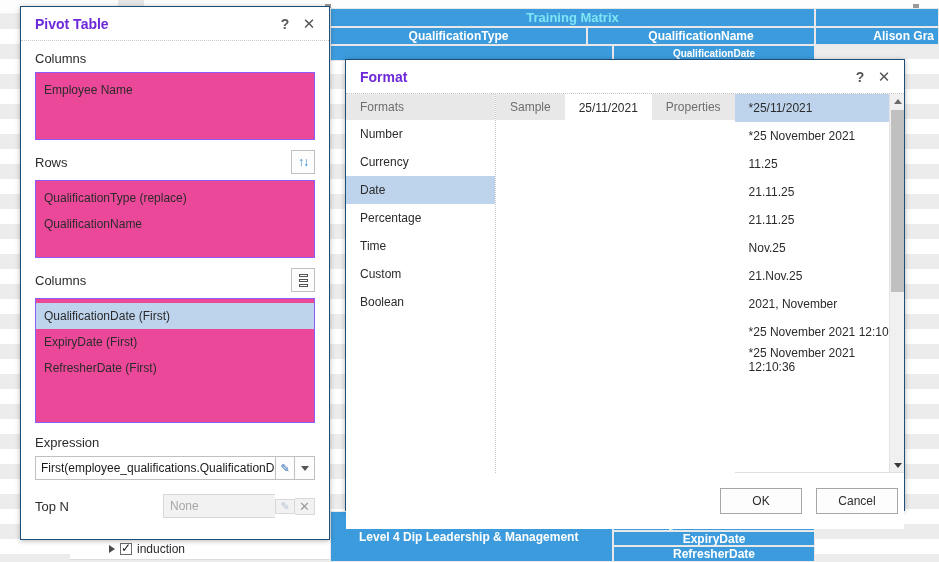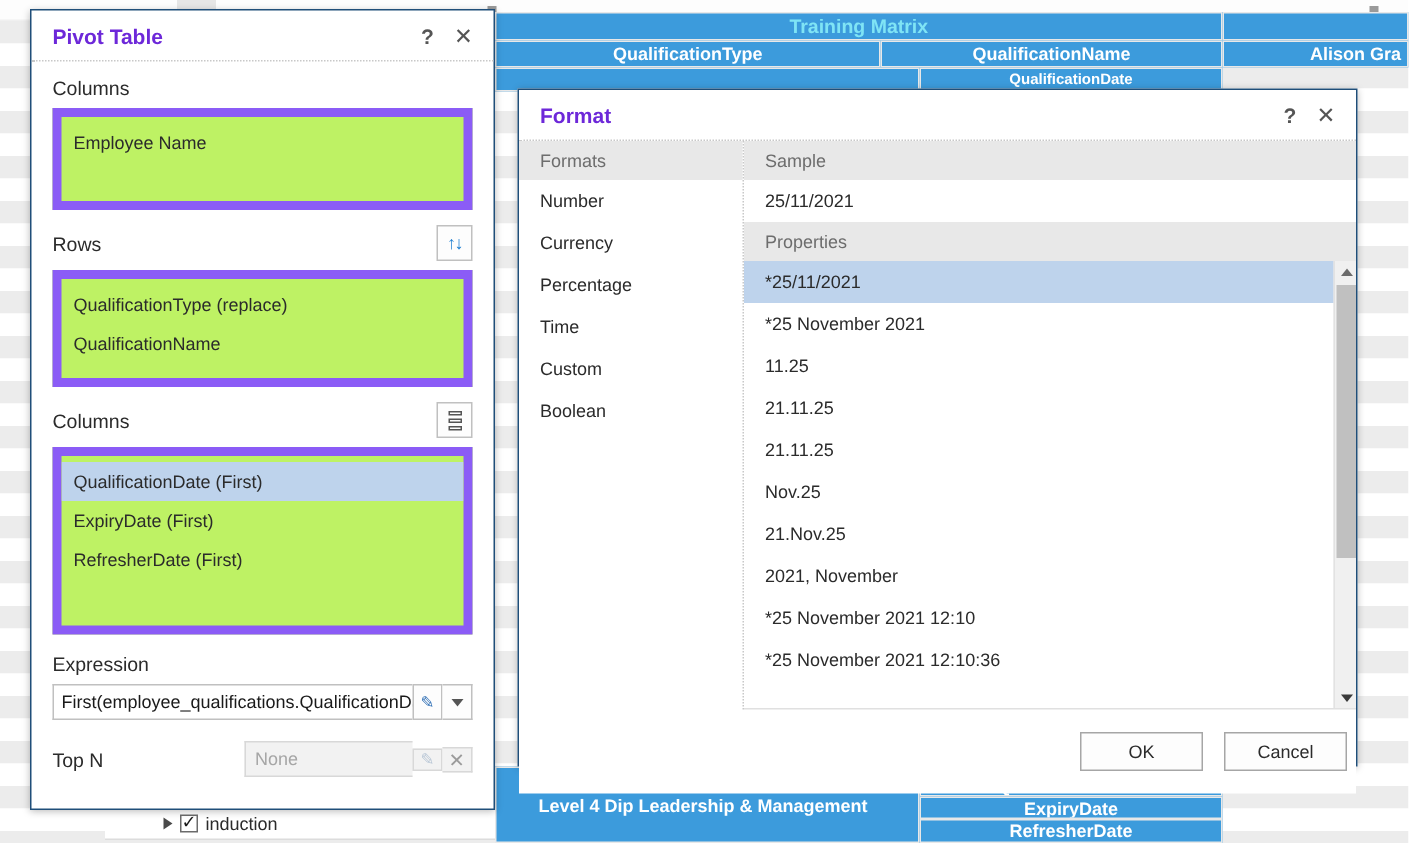"Employee Name" .listbox { background: #bef264 -> #ec4899; border: 6px solid #8b5cf6 -> 1px solid #8b5cf6 }
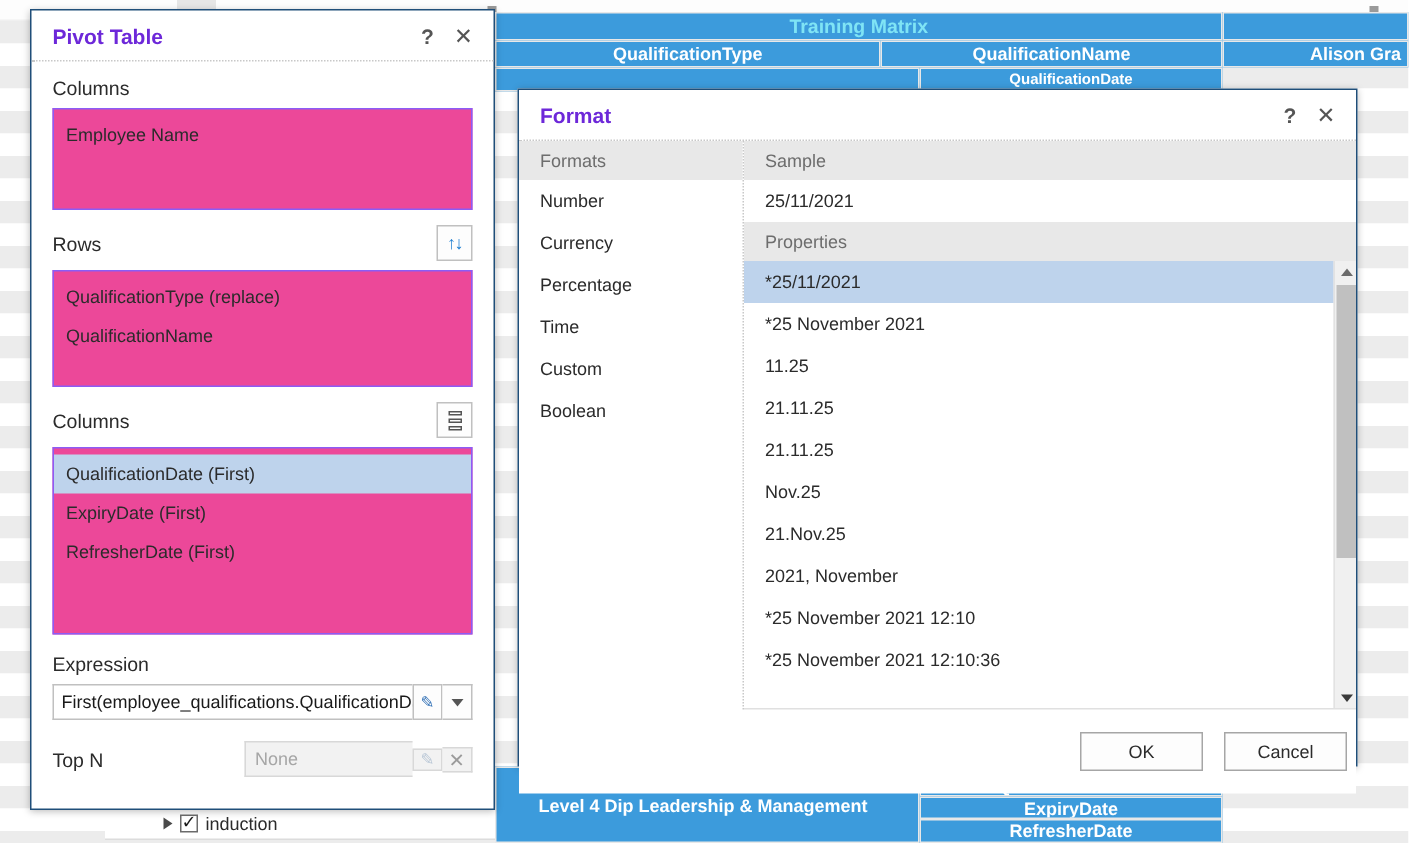"Sample" .fm-right { flex-direction: column -> row }
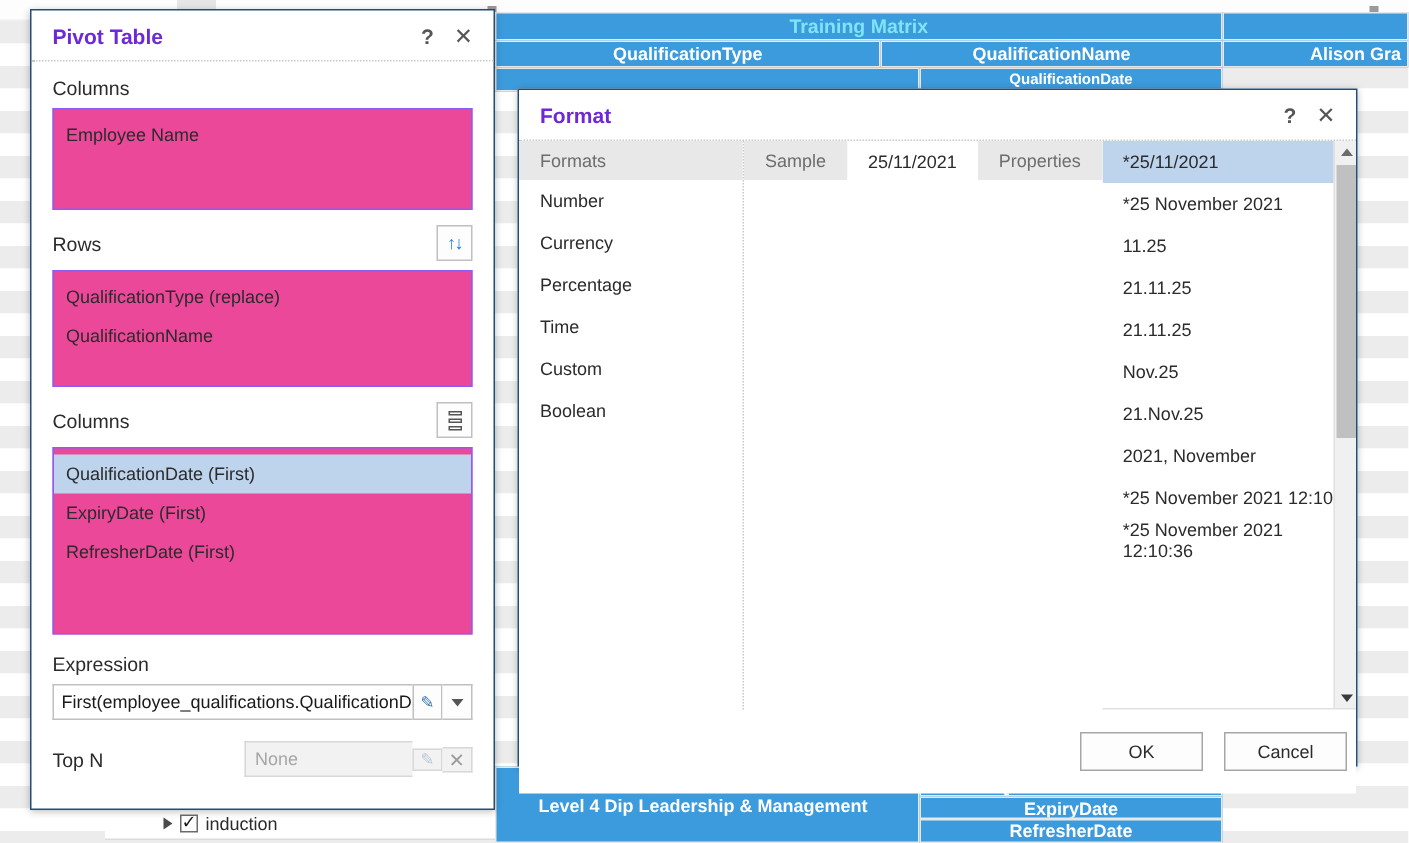"Date" div.fm-item { html: none -> <div>Date</div> }
